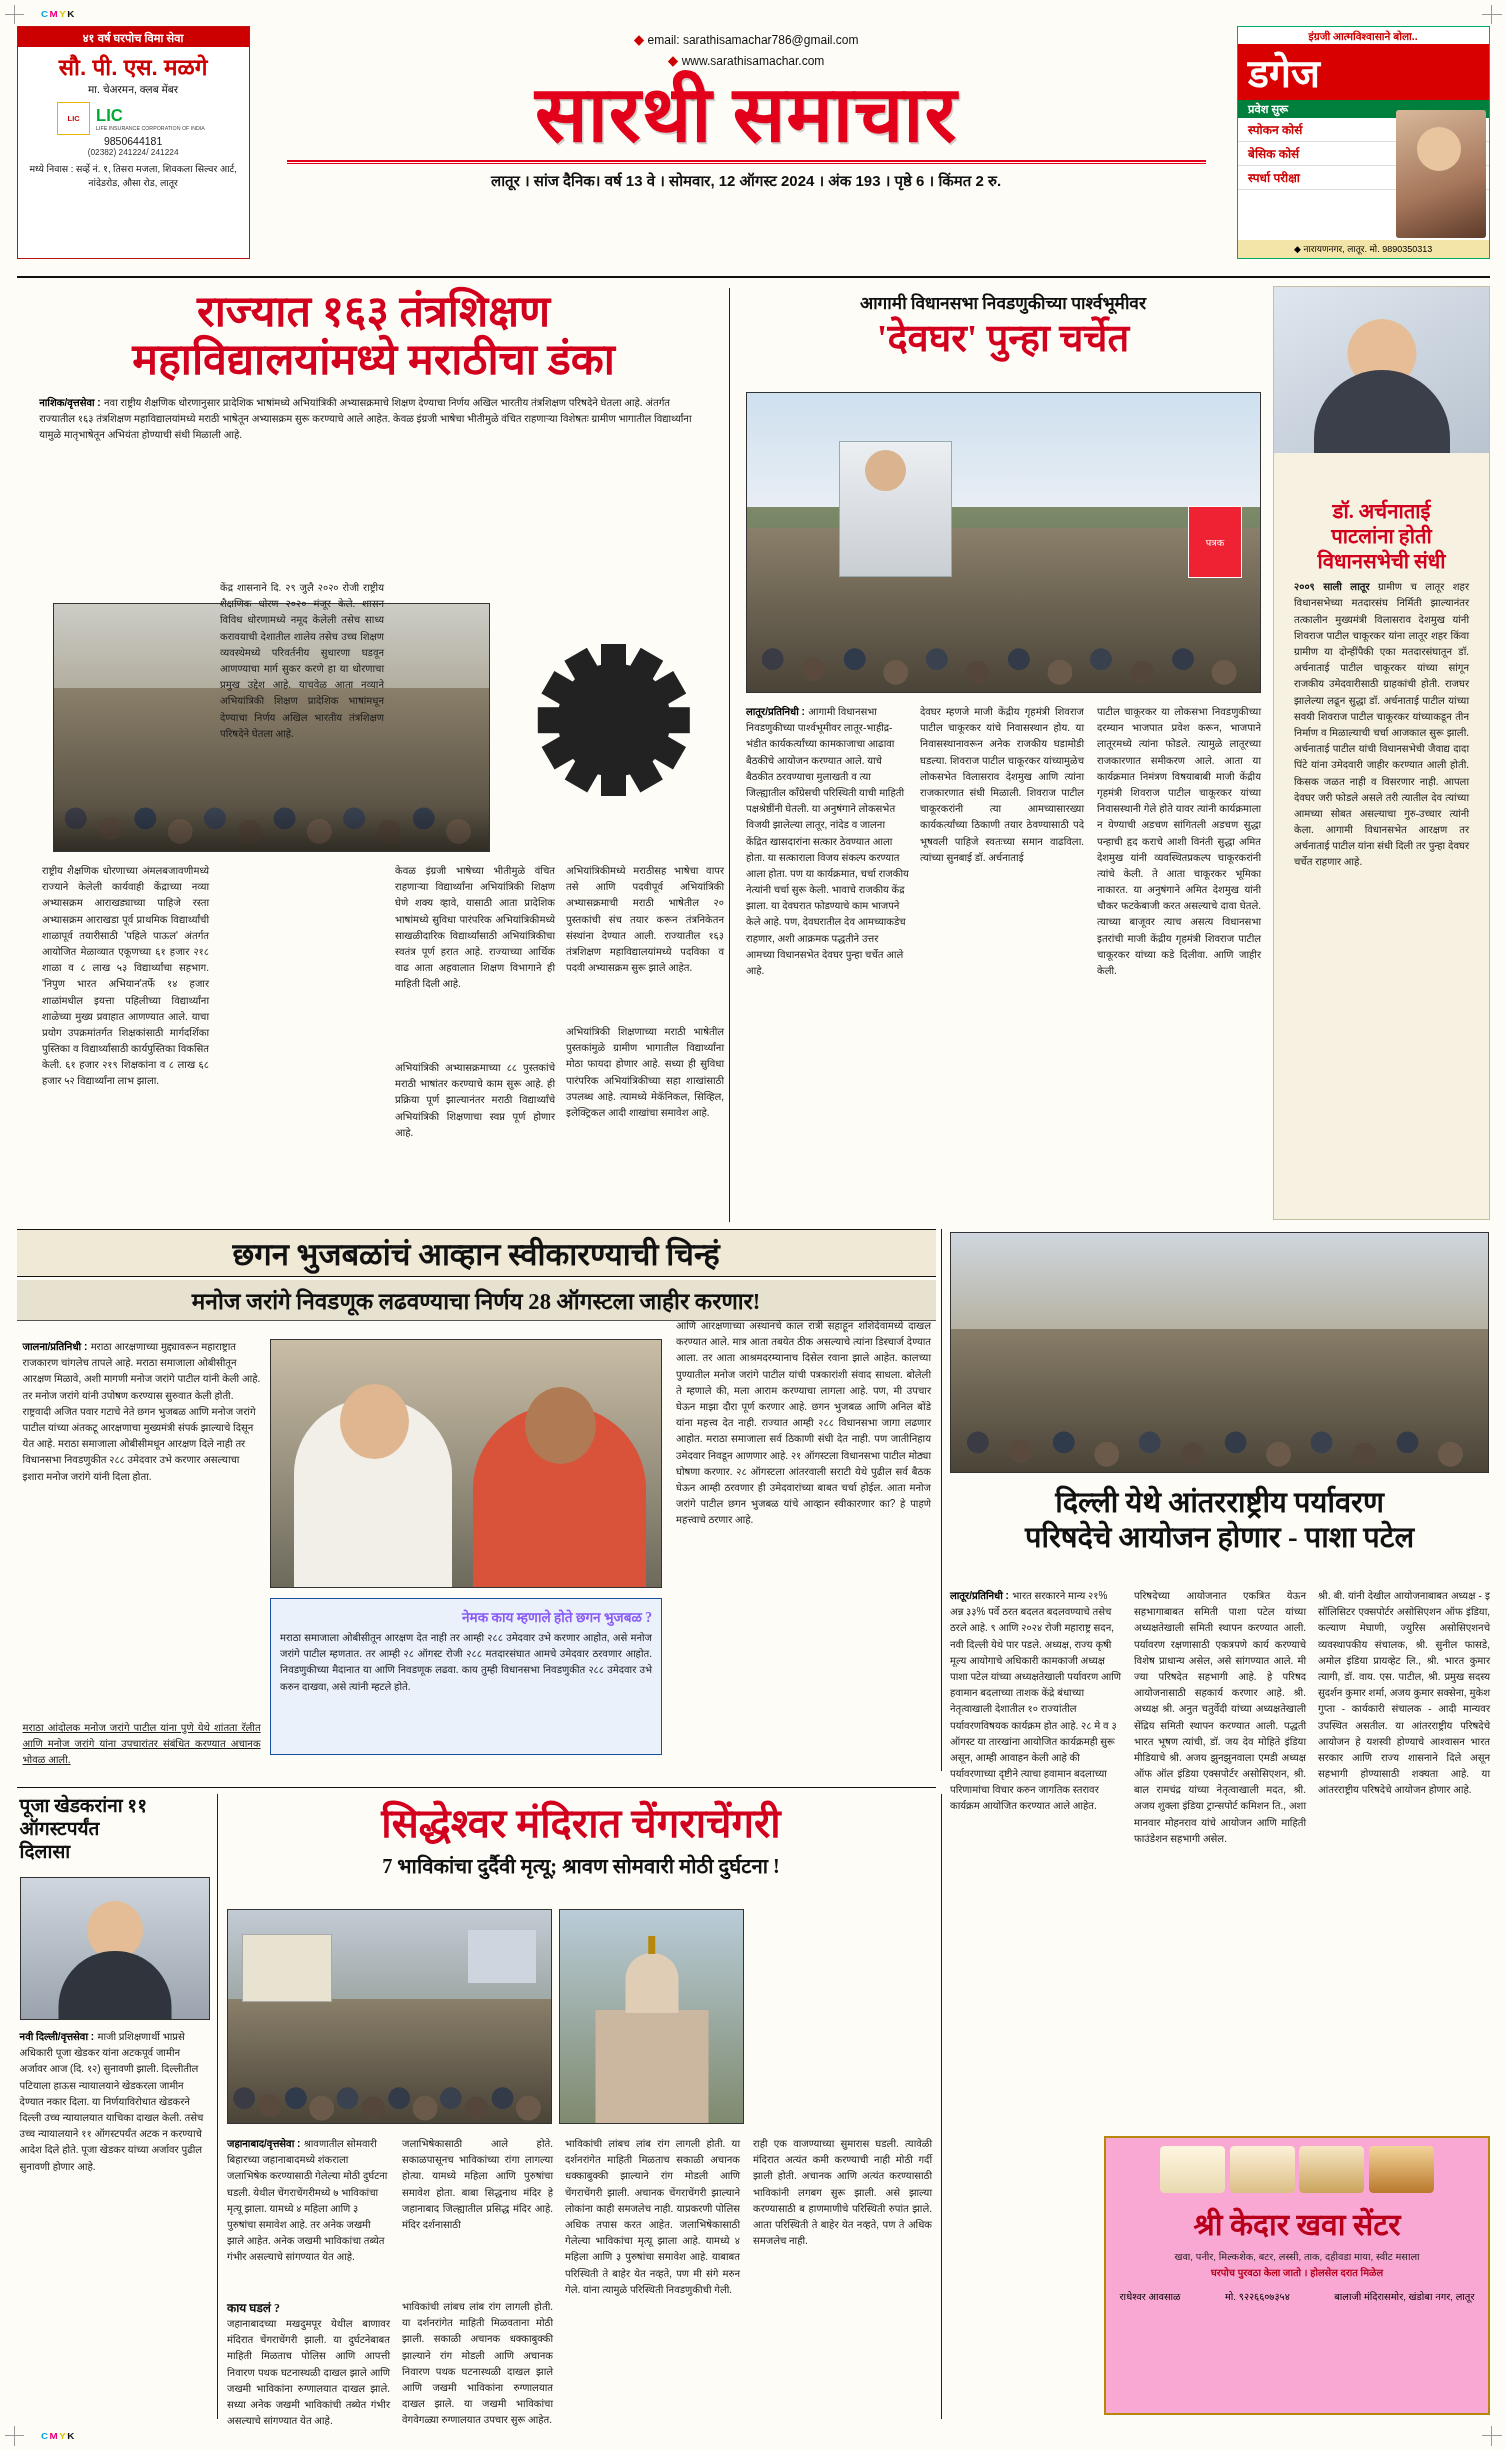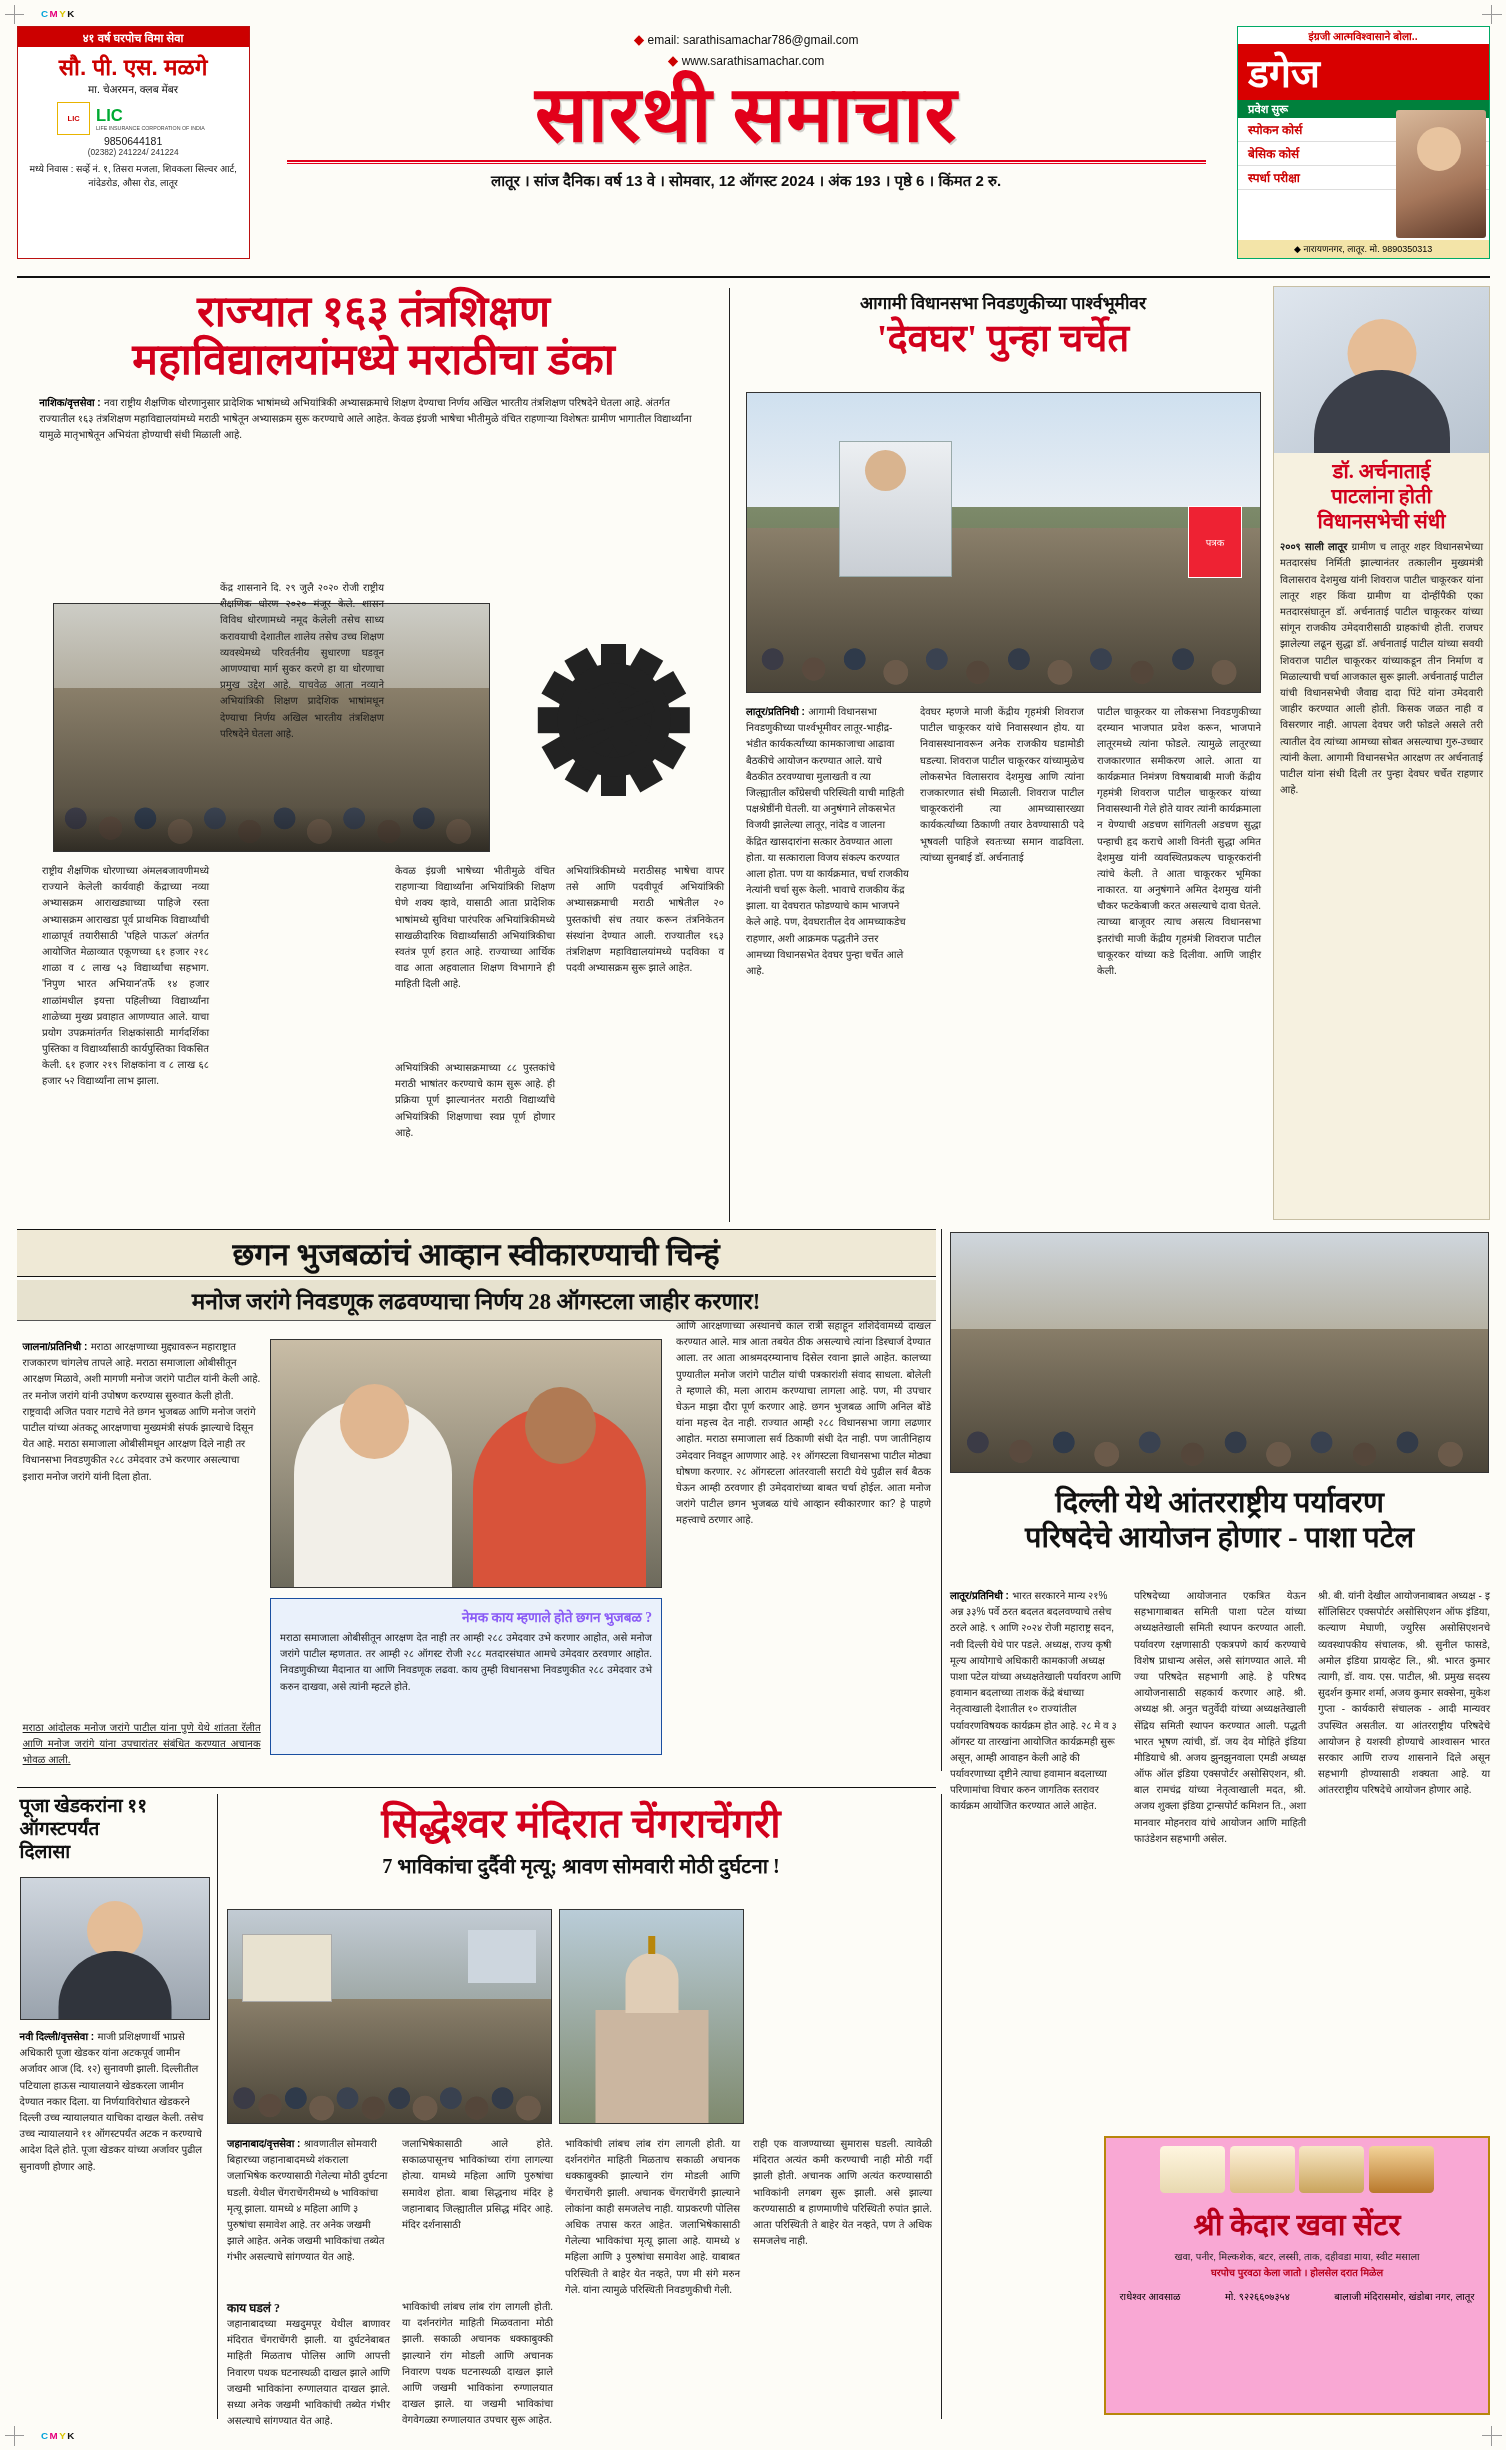"डॉ. अर्चनाताई" div { margin-top: none -> 40px; padding: 6px 6px 0 -> 6px 20px 0 }
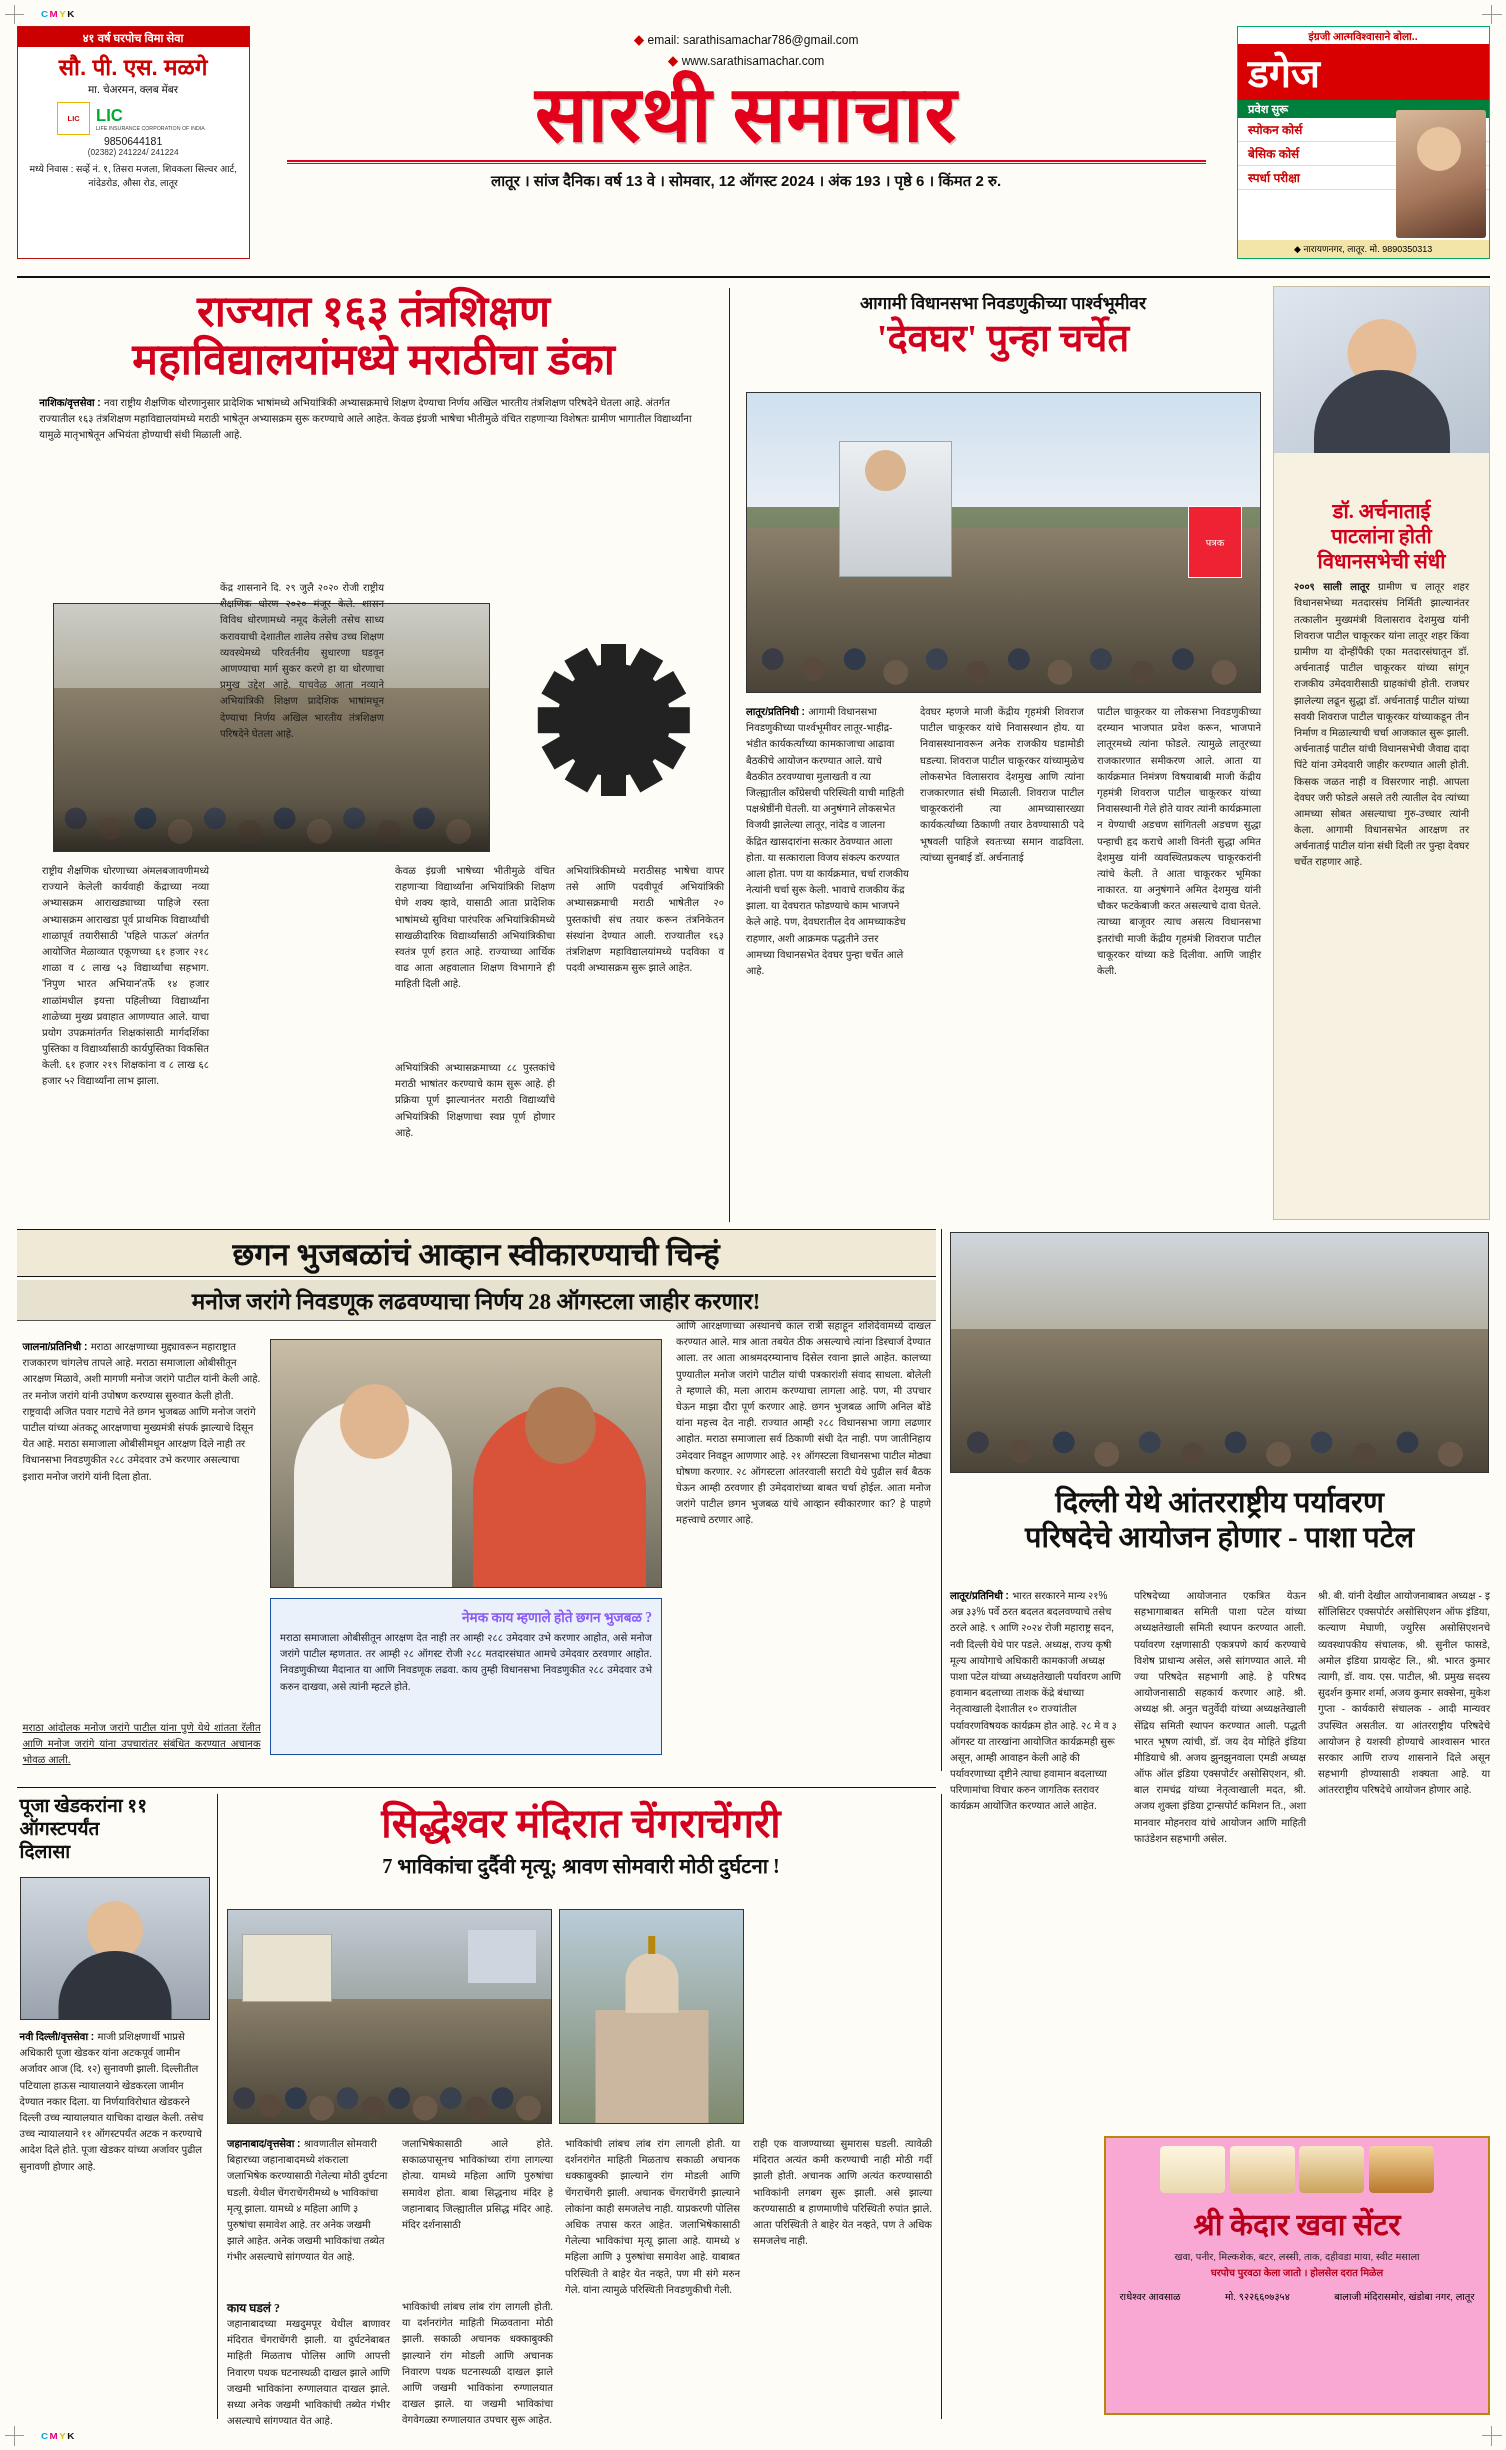"अभियांत्रिकी शिक्षणाच्या मराठी भाषेतील" div.body-txt { html: none -> <div>अभियांत्रिकी शिक्षणाच्या मराठी भाषेतील पुस्तकांमुळे ग्रामीण भागातील विद्यार्थ्यांना मोठा फायदा होणार आहे. सध्या ही सुविधा पारंपरिक अभियांत्रिकीच्या सहा शाखांसाठी उपलब्ध आहे. त्यामध्ये मेकॅनिकल, सिव्हिल, इलेक्ट्रिकल आदी शाखांचा समावेश आहे.</div> }
